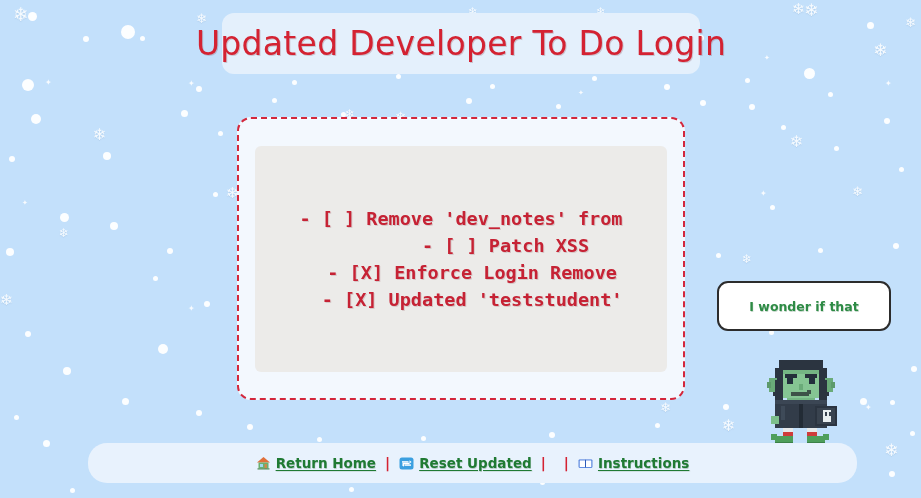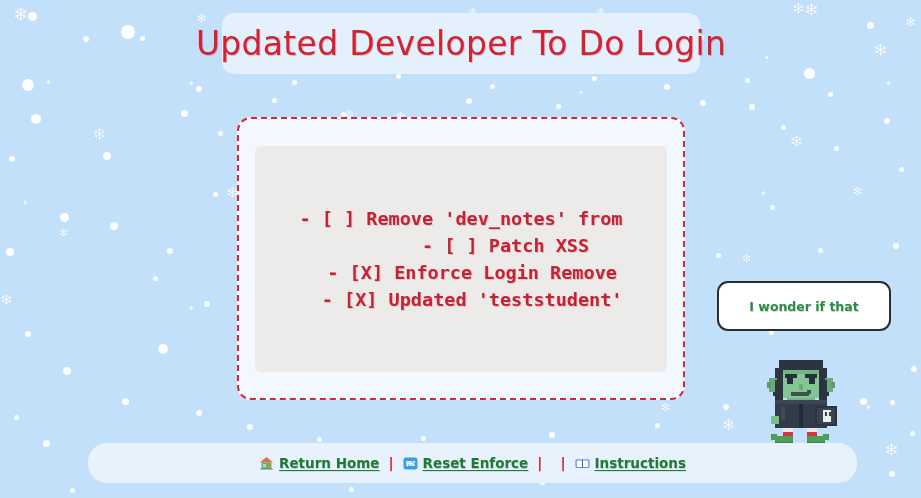"Reset Enforce" span.flabel { text: Enforce -> Updated }
